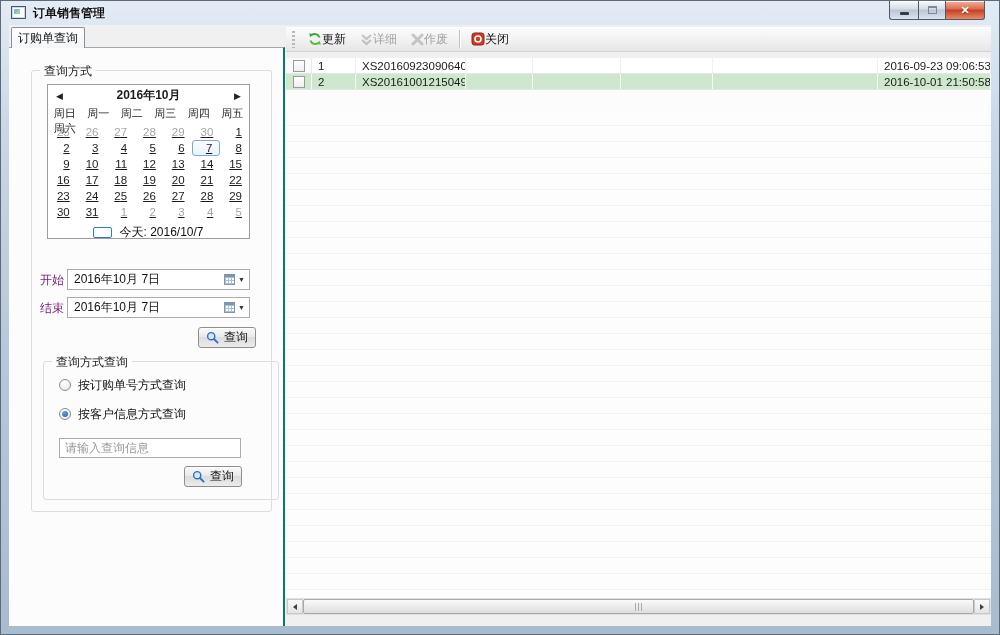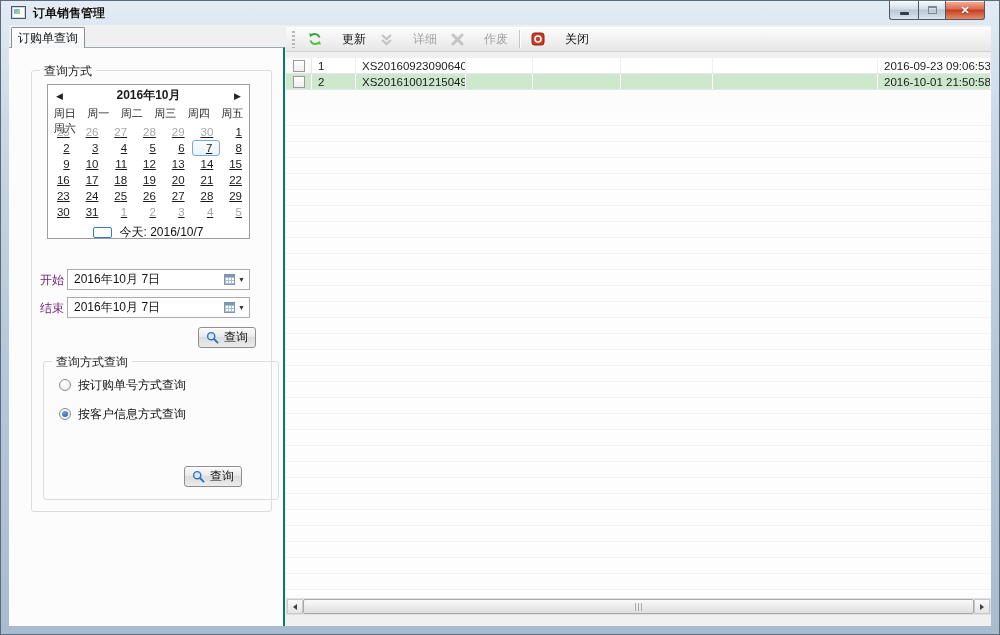"更新" .tbtn { gap: 20px -> 0 }
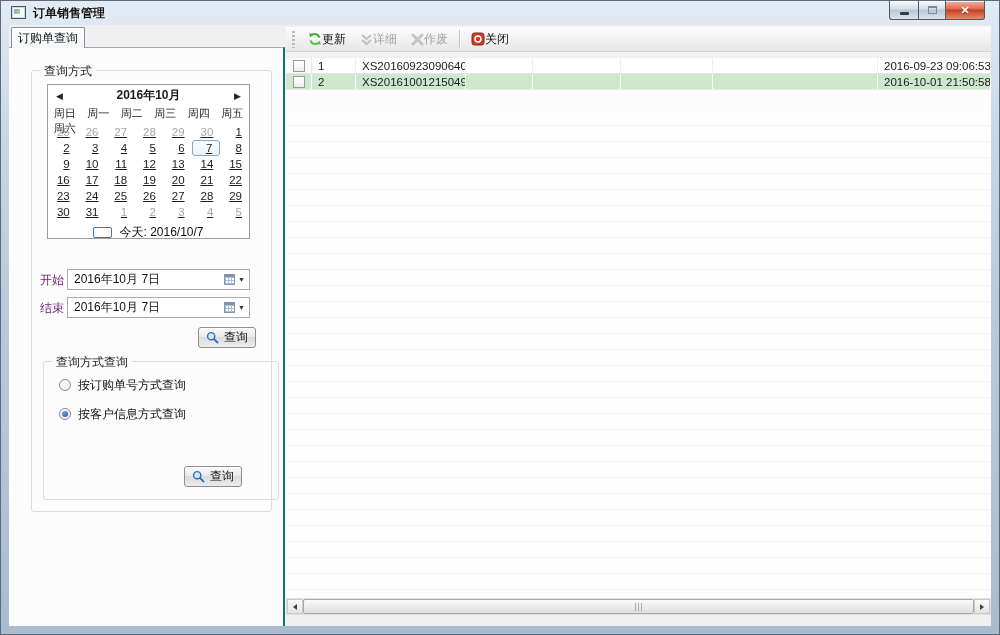"请输入查询信息" input.q-input { html: none -> <input> }
